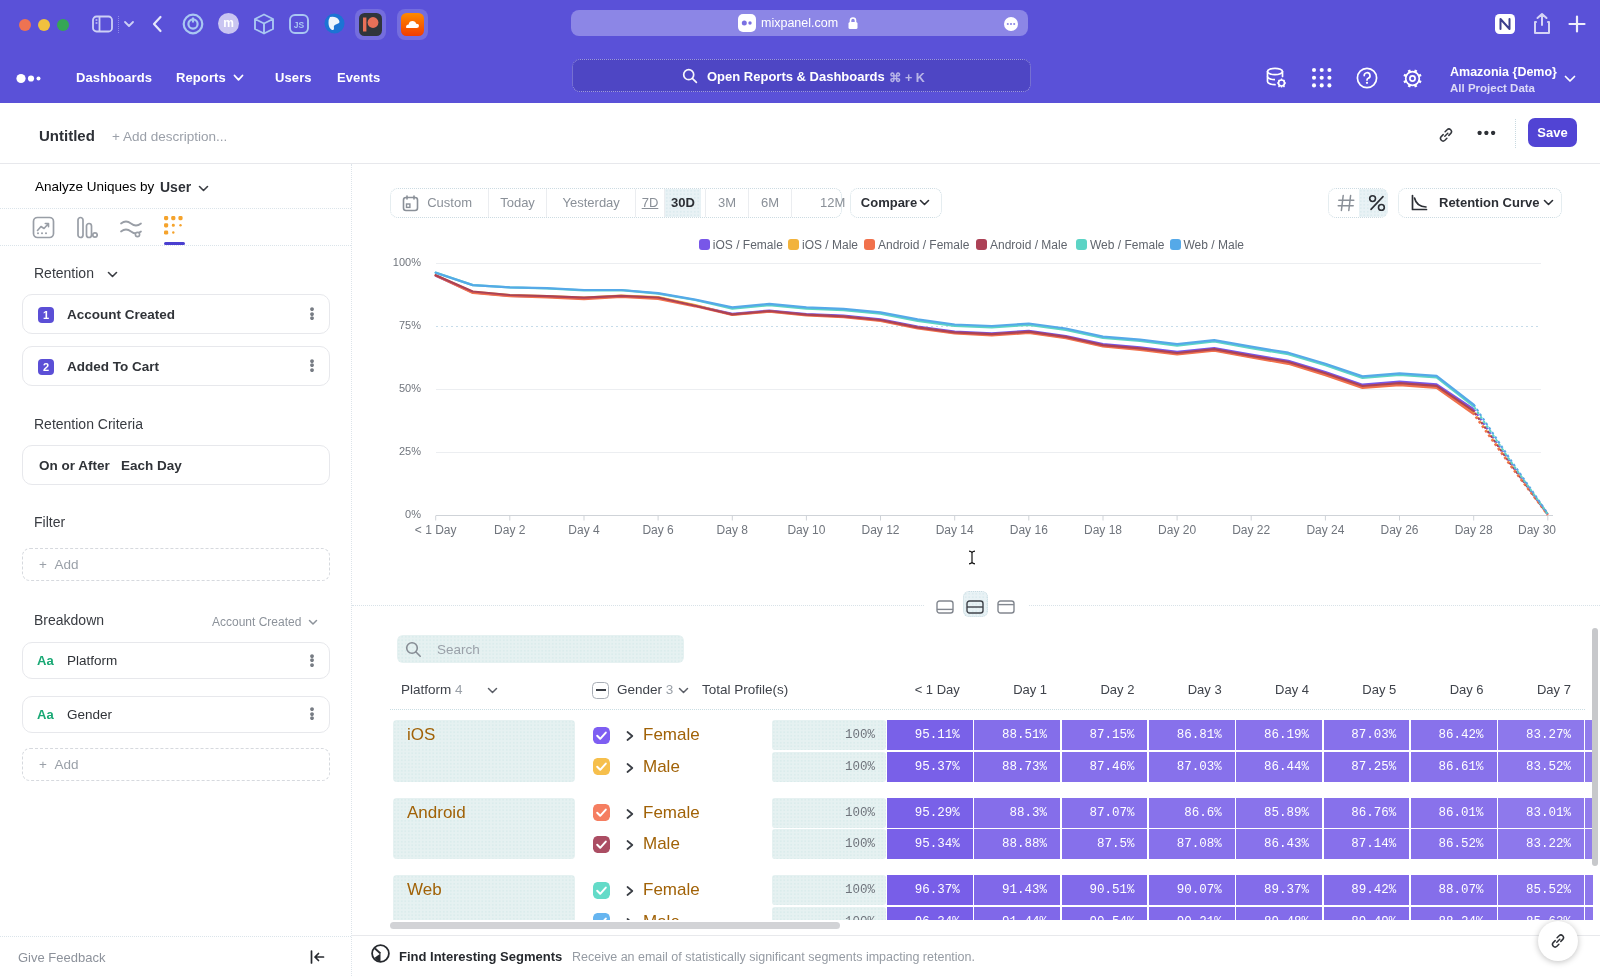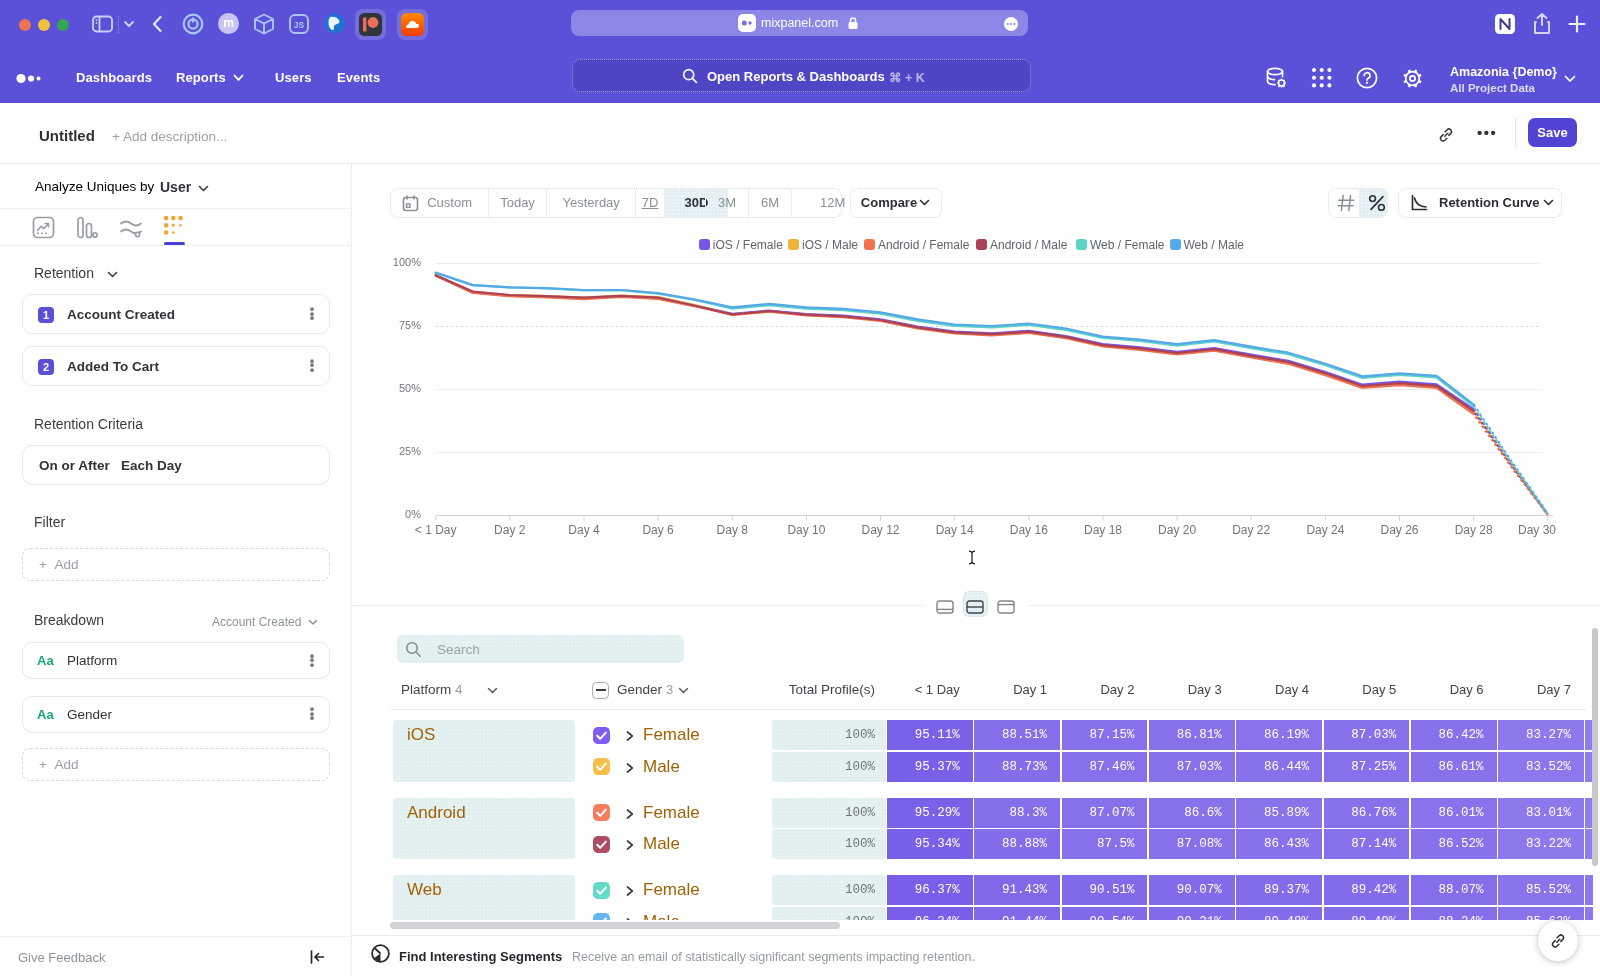"30D" div.segitem { width: 64px -> 37px }
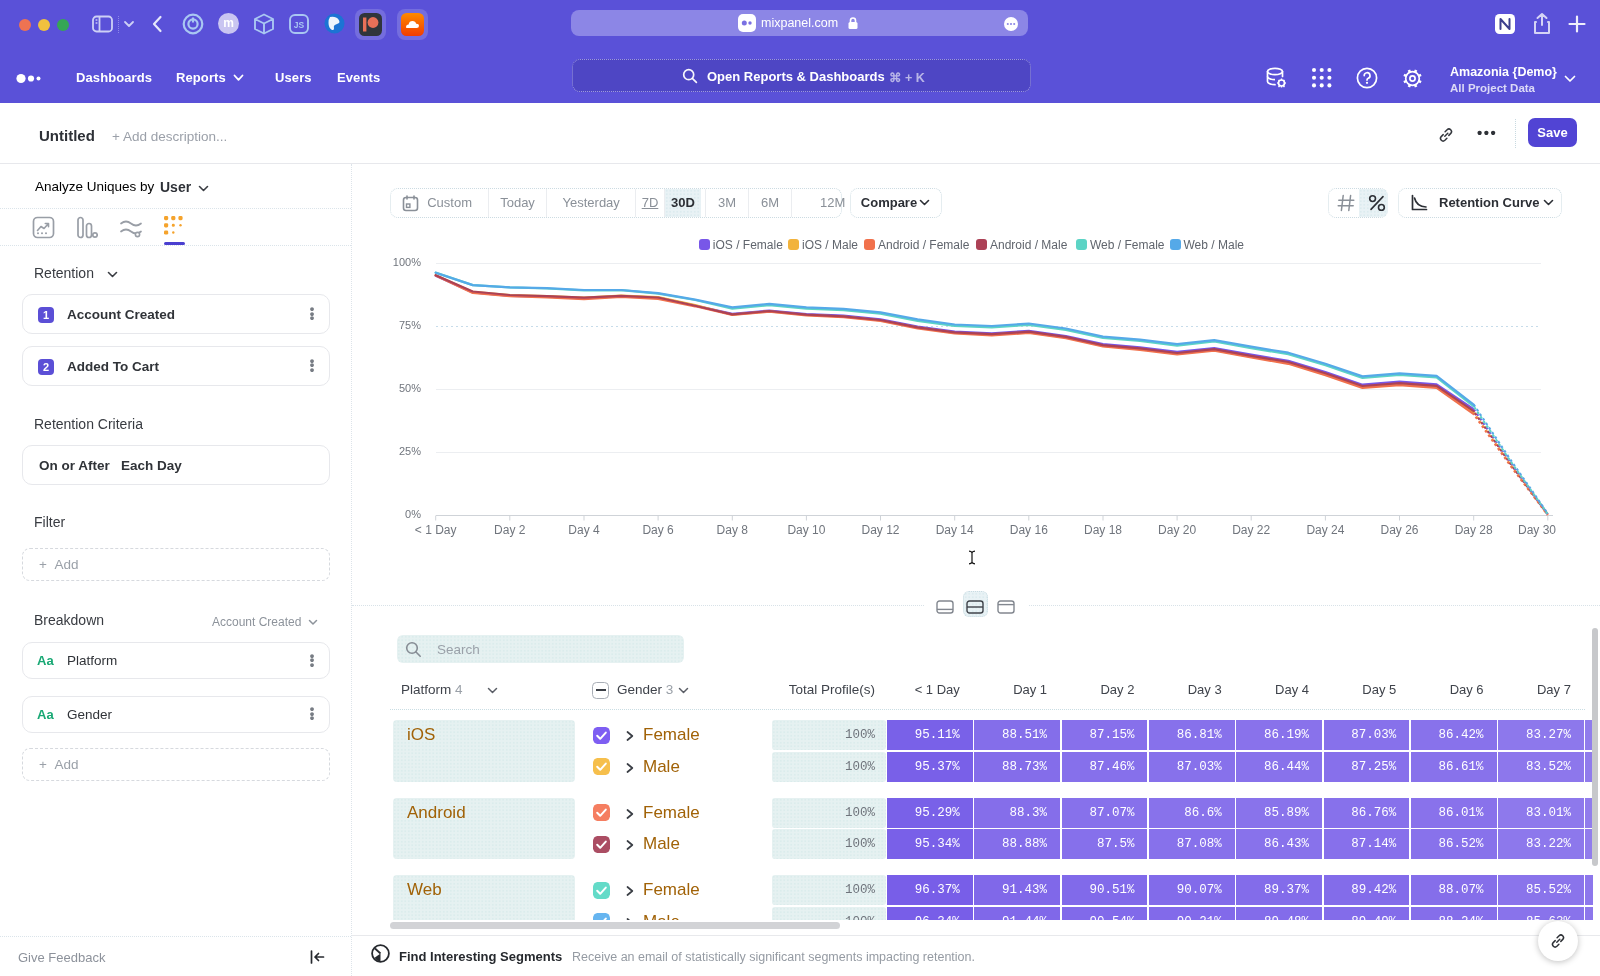"Total Profile(s)" div.abs { text-align: right -> none }
